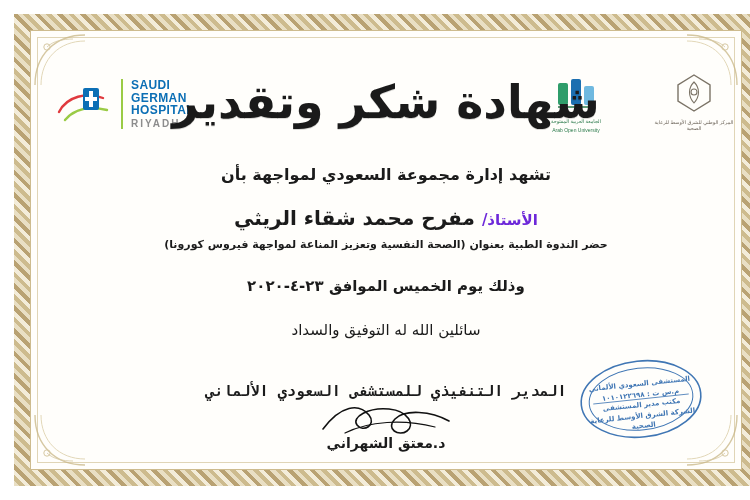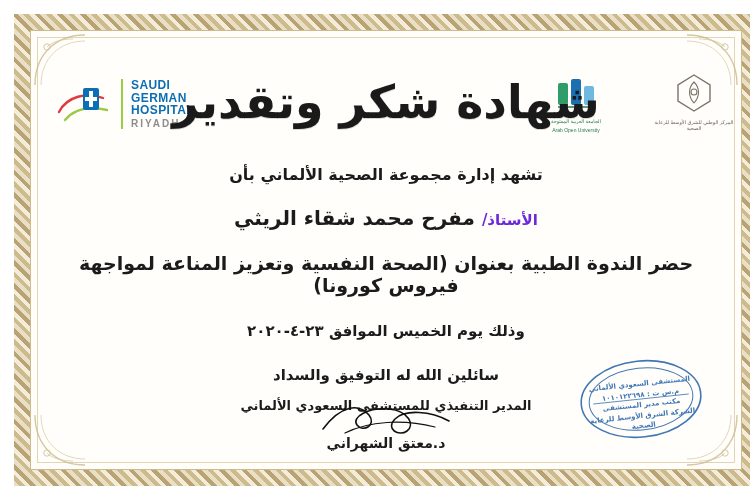"تشهد إدارة مجموعة الصحية الألماني" p.ln { text: الصحية الألماني -> السعودي لمواجهة }
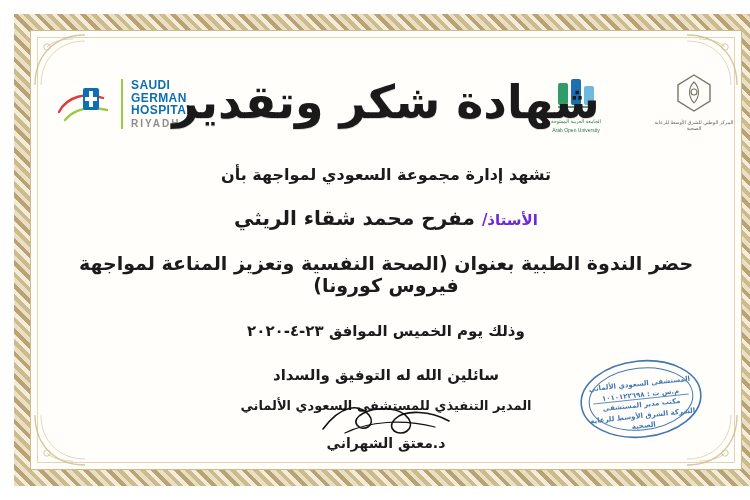"حضر الندوة الطبية بعنوان (الصحة" .ln-3 { font-size: 19px -> 11px; margin-top: 22px -> 8px }
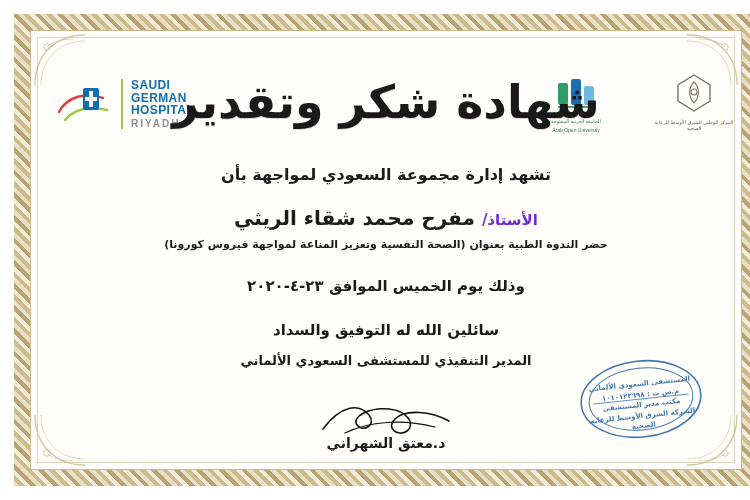"سائلين الله له التوفيق والسداد" .ln-5 { font-weight: bold -> normal }
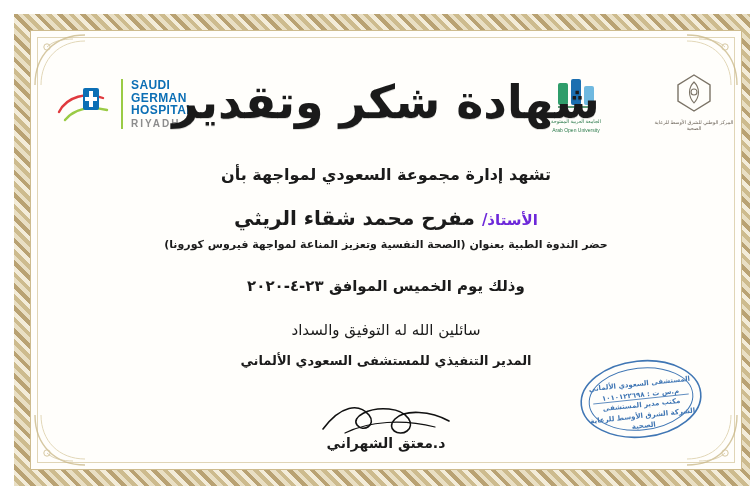"المدير التنفيذي للمستشفى السعودي" .ln-6 { font-family: none -> Liberation Mono, monospace; font-size: 13px -> 15px; margin-top: 14px -> 43px }
